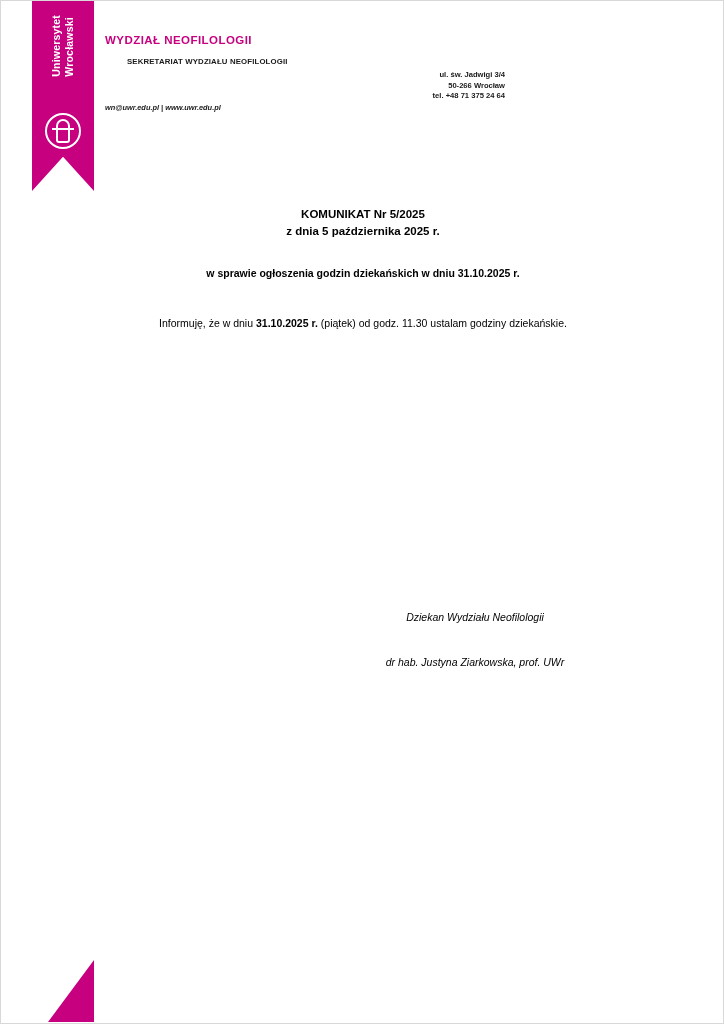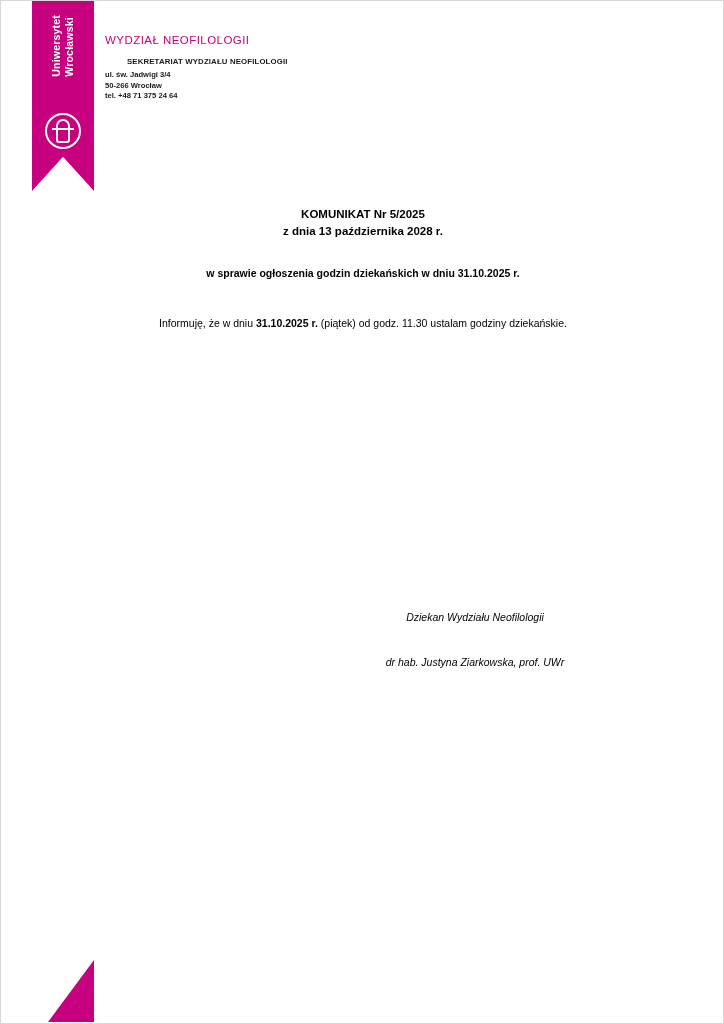"WYDZIAŁ NEOFILOLOGII" .lh-title { font-weight: 400 -> 700 }
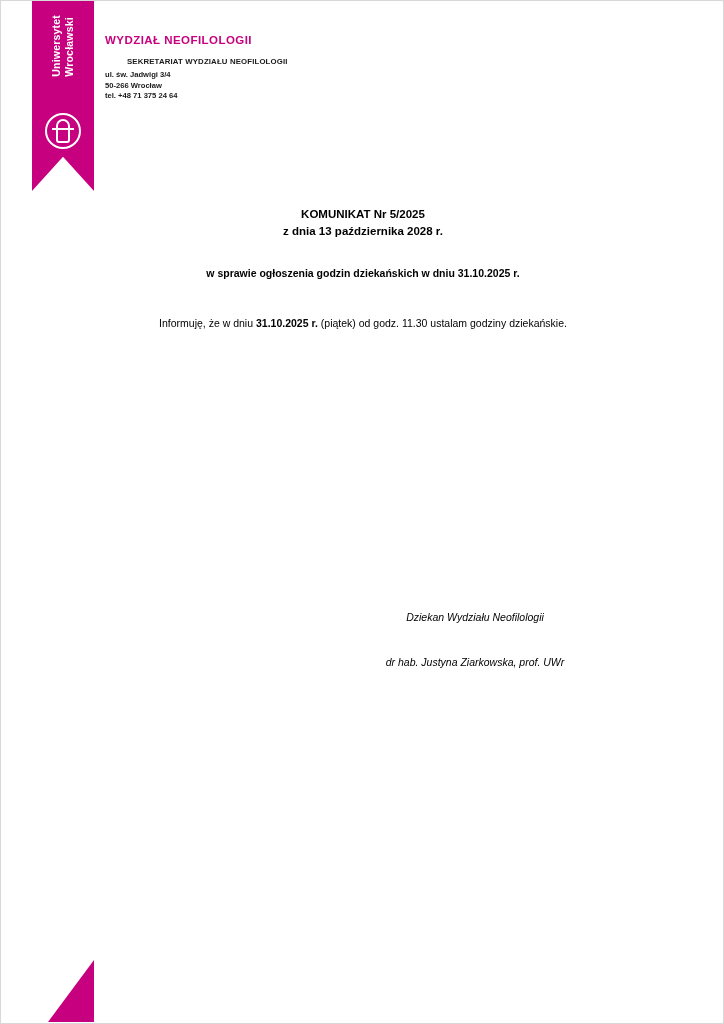"ul. św. Jadwigi 3/4" .lh-line { text-align: none -> right }
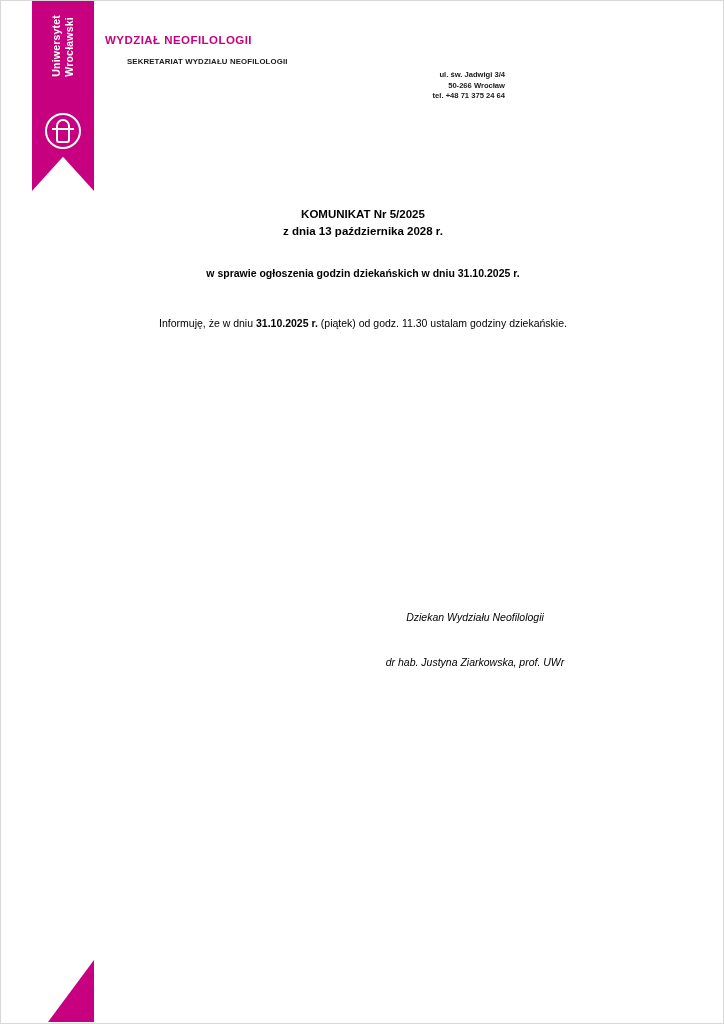"wn@uwr.edu.pl | www.uwr.edu.pl" div.lh-mail { html: none -> <div>wn@uwr.edu.pl | www.uwr.edu.pl</div> }
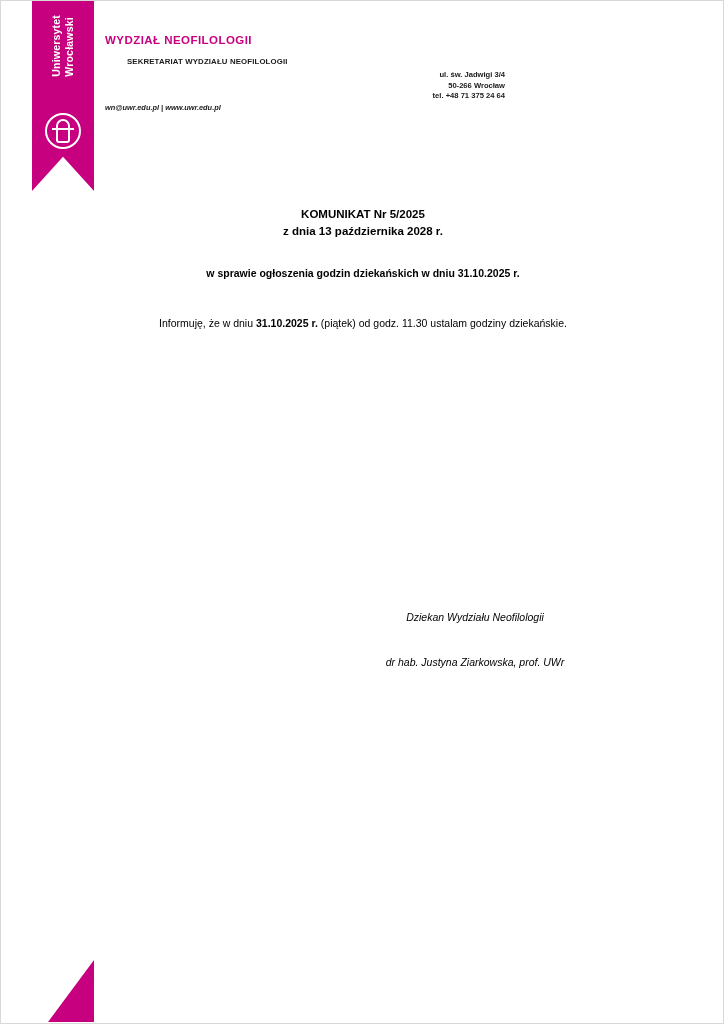"z dnia 13 października 2028" div { text: 13 października 2028 -> 5 października 2025 }
